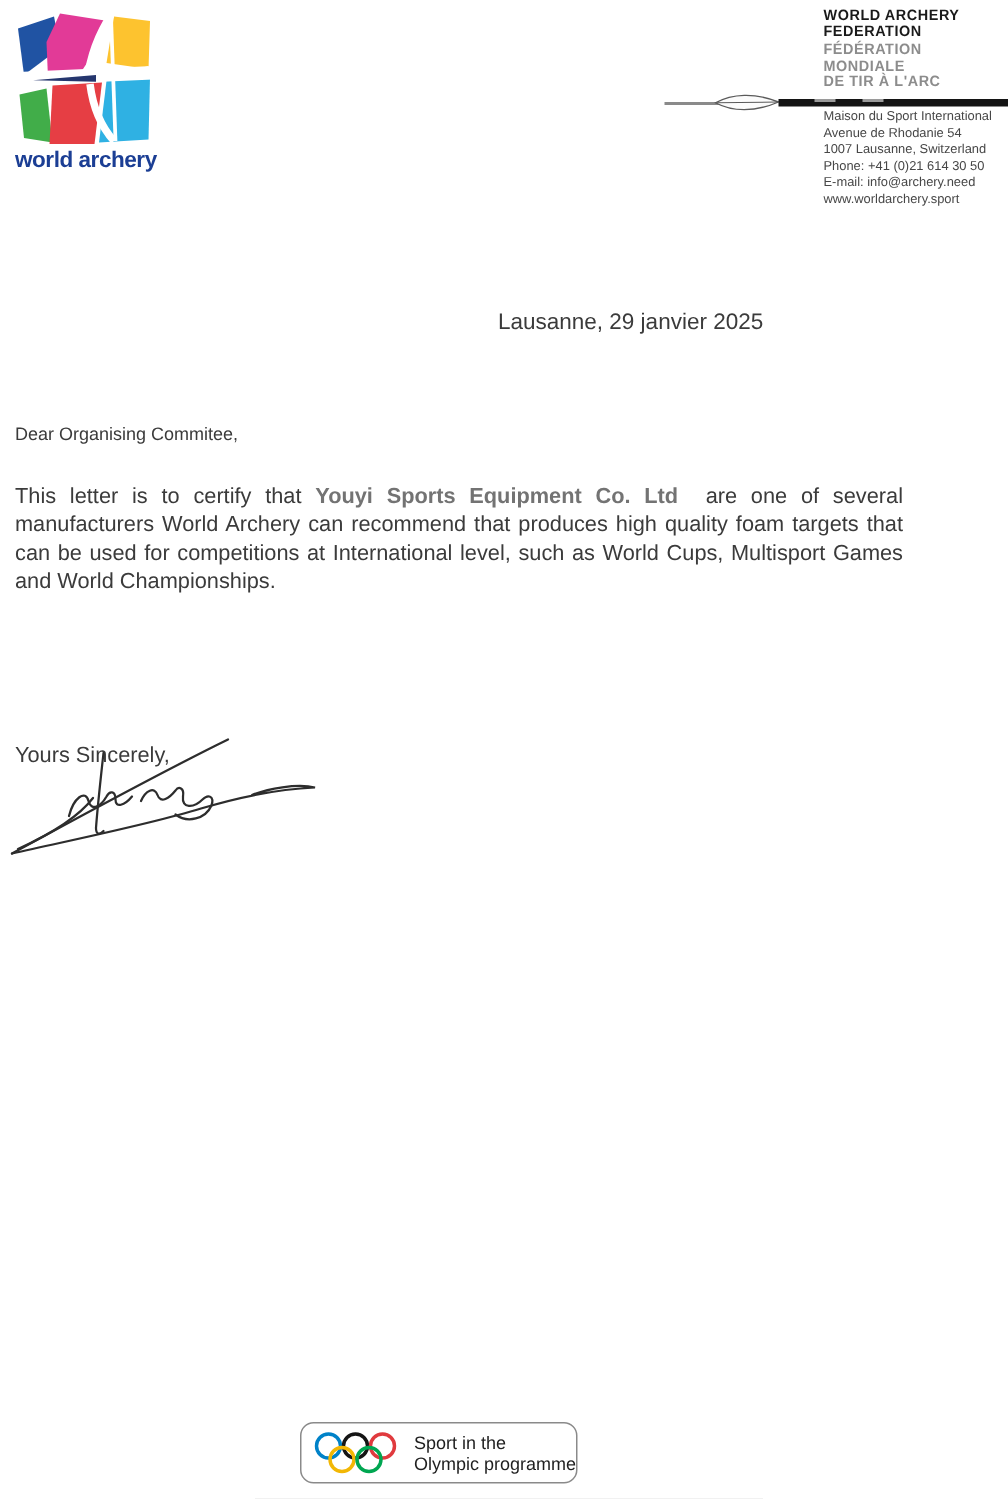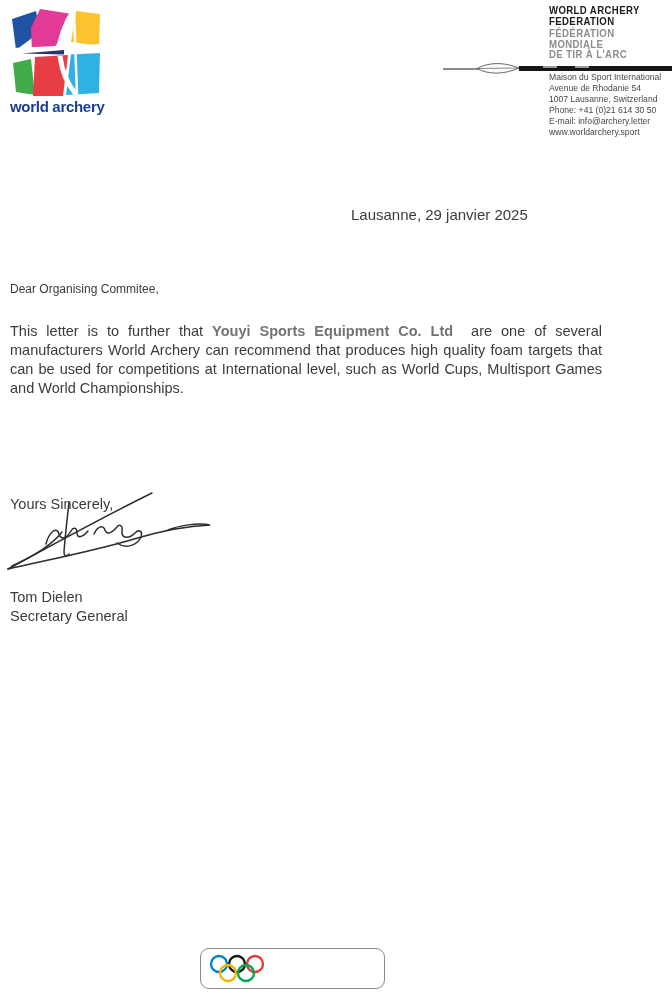"E-mail: info@archery.letter" div { text: info@archery.letter -> info@archery.need }
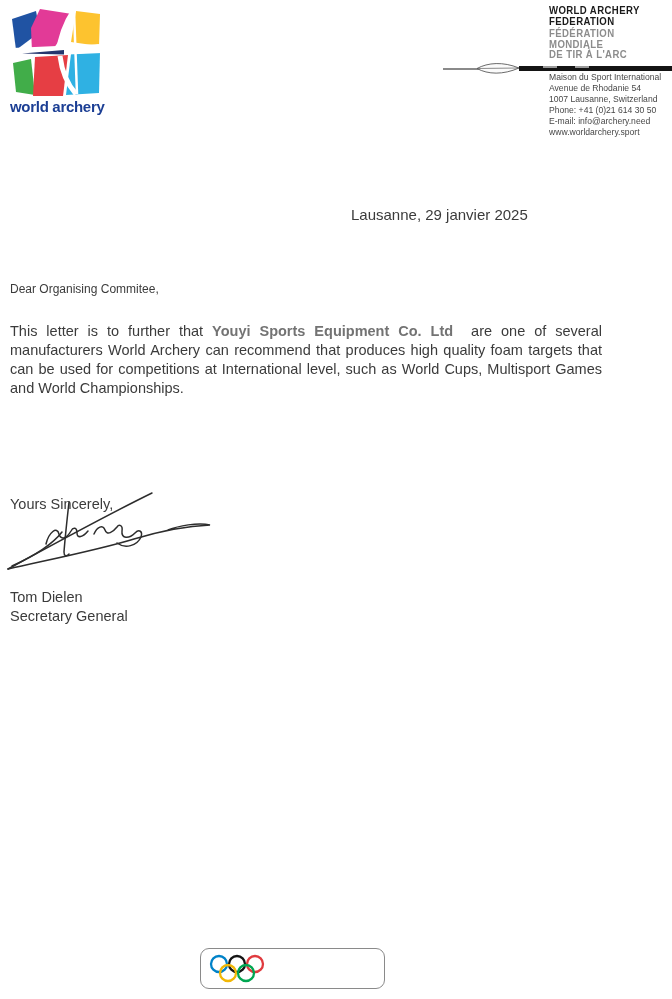"Lausanne, 29 janvier 2025" .date-line { left: 351px -> 332px }
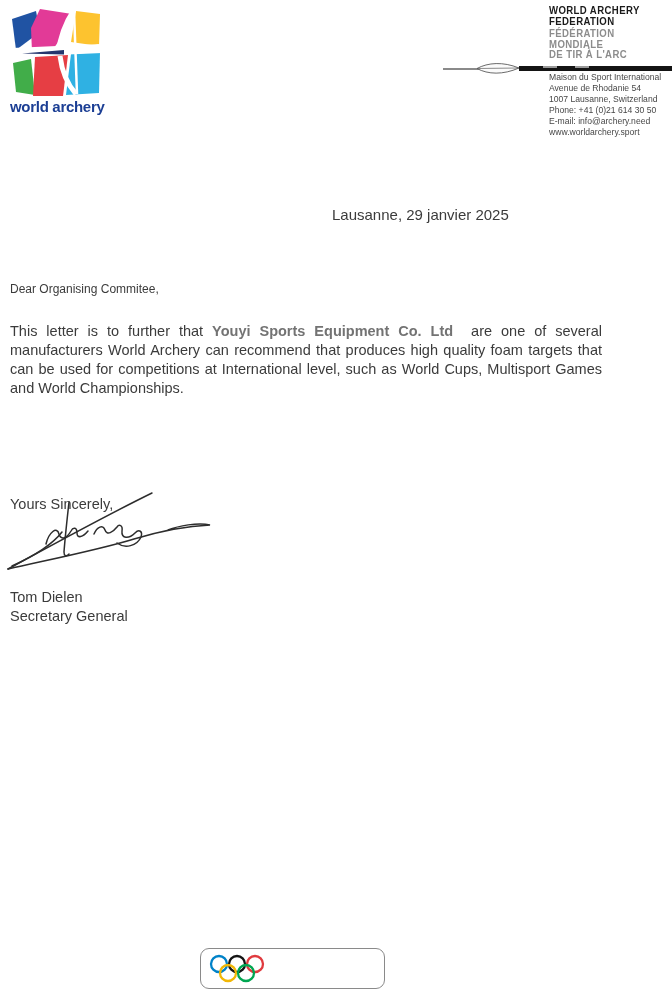"This letter is to further" span { text: further -> certify }
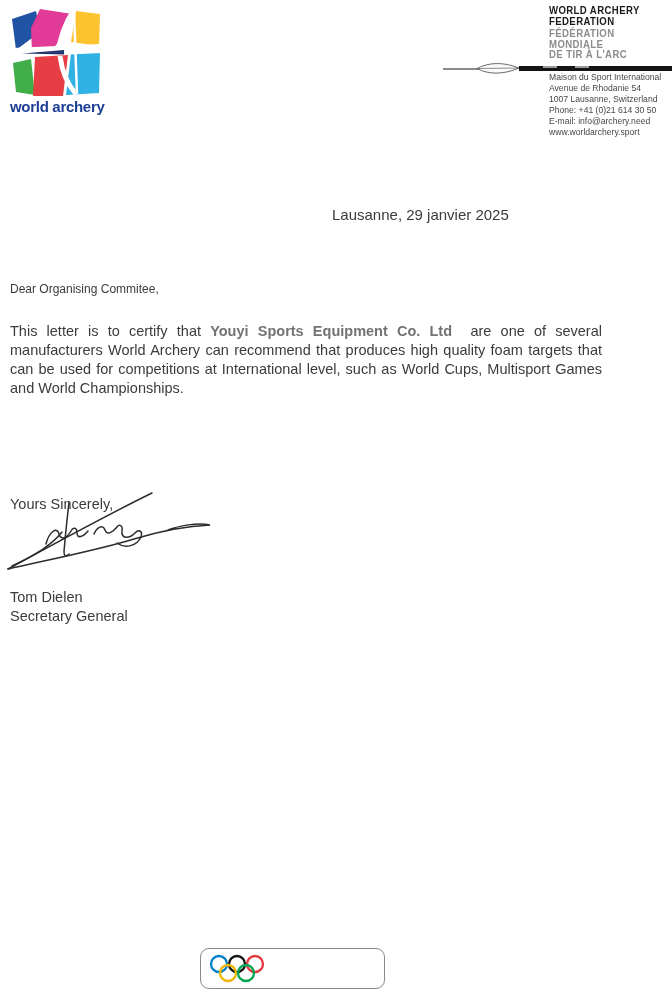"Tom Dielen" div.signer-block { html: <div> <div>Tom Dielen</div> <div>Secretary General</div> </div> -> none }
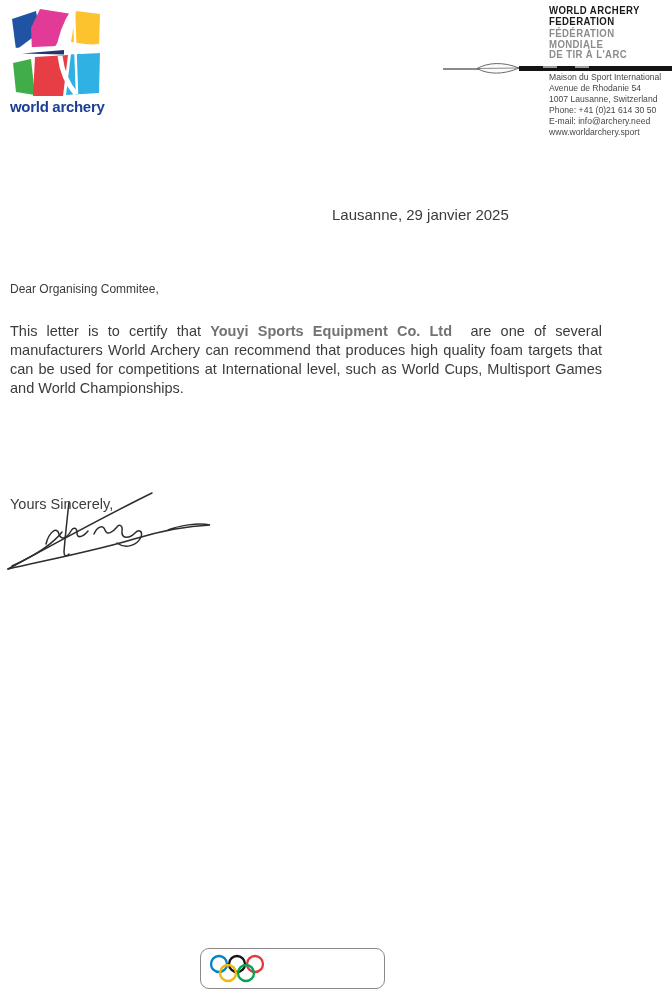"Sport in the" div.olympic-label { html: none -> <div> <div>Sport in the</div> <div>Olympic programme</div> </div> }
